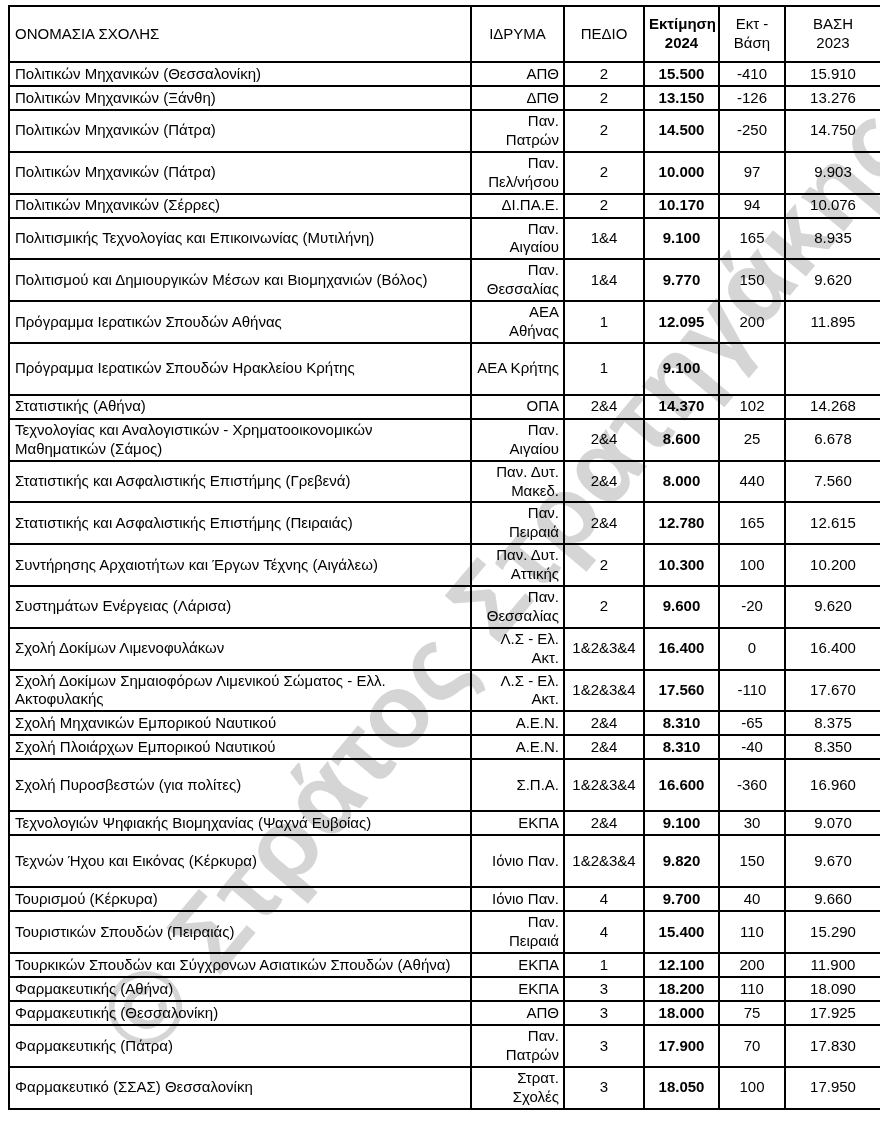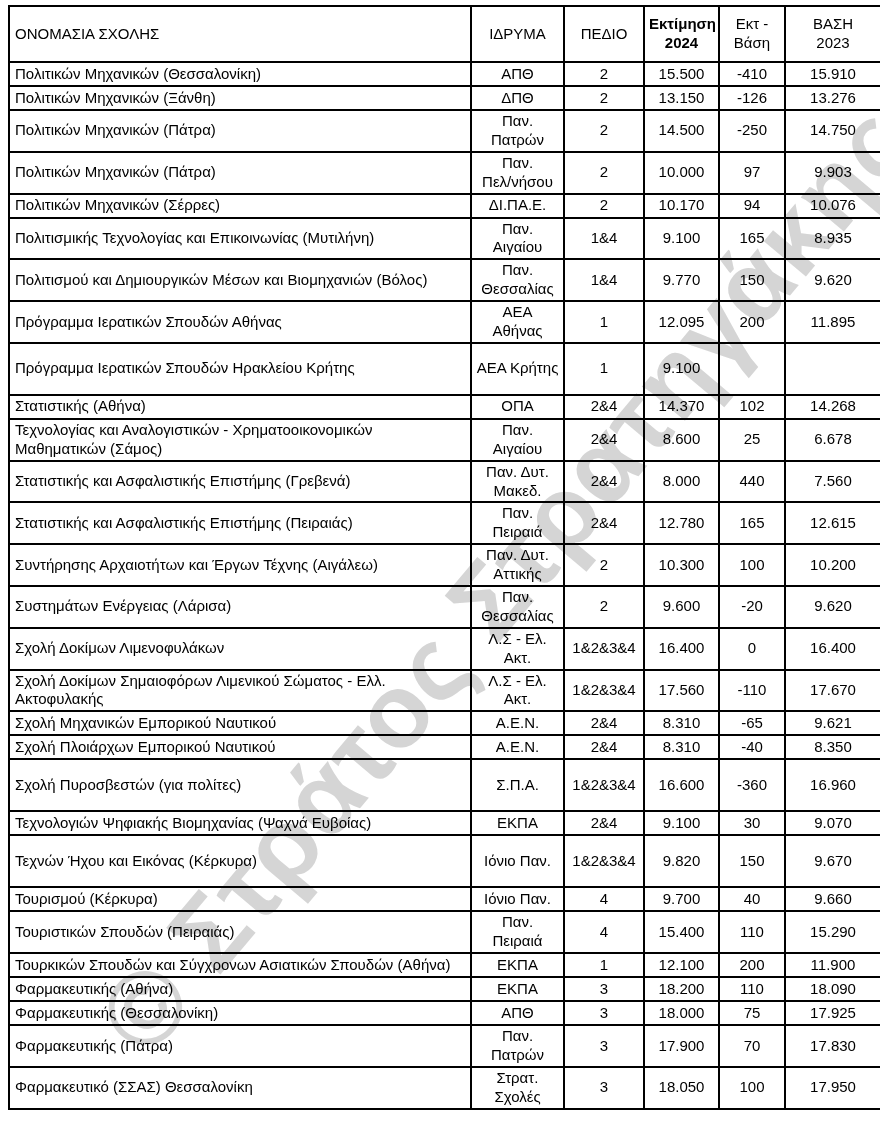"ΑΠΘ" td.c-inst { text-align: center -> right }
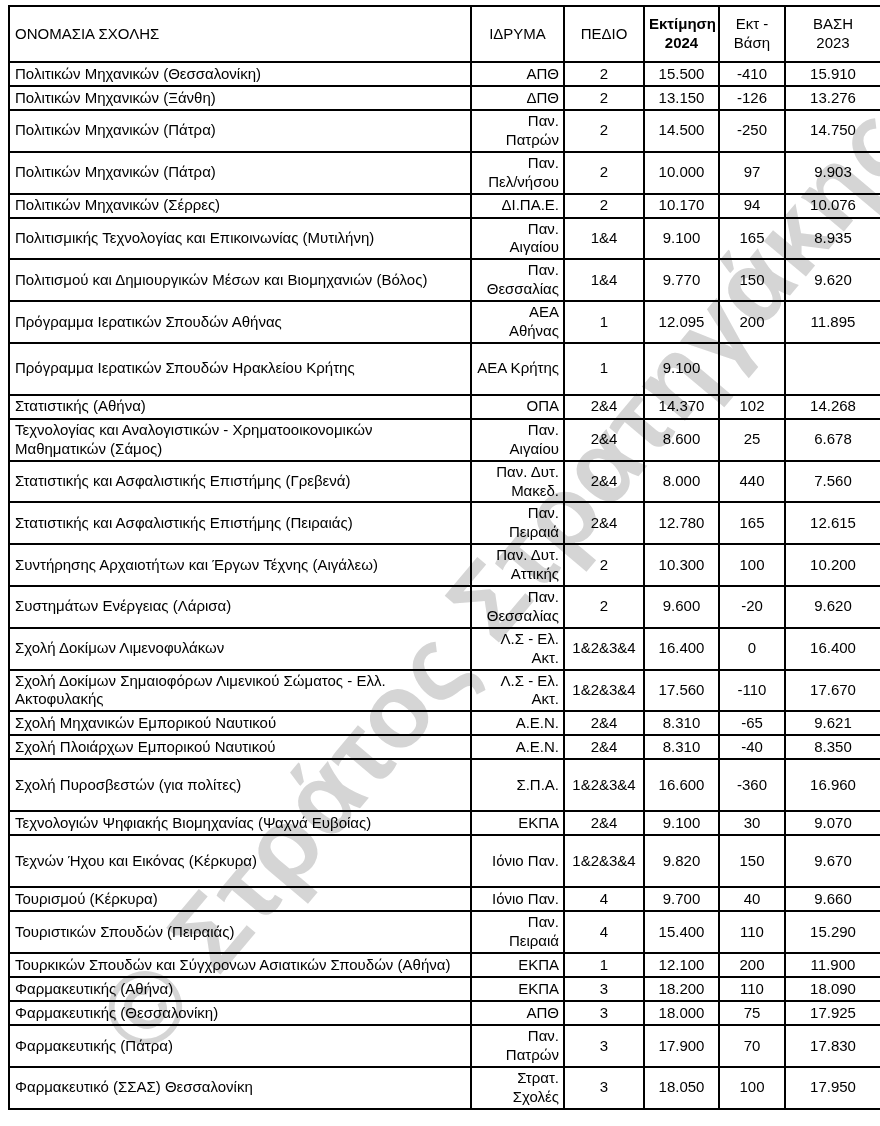"15.500" td.c-est { font-weight: normal -> bold }
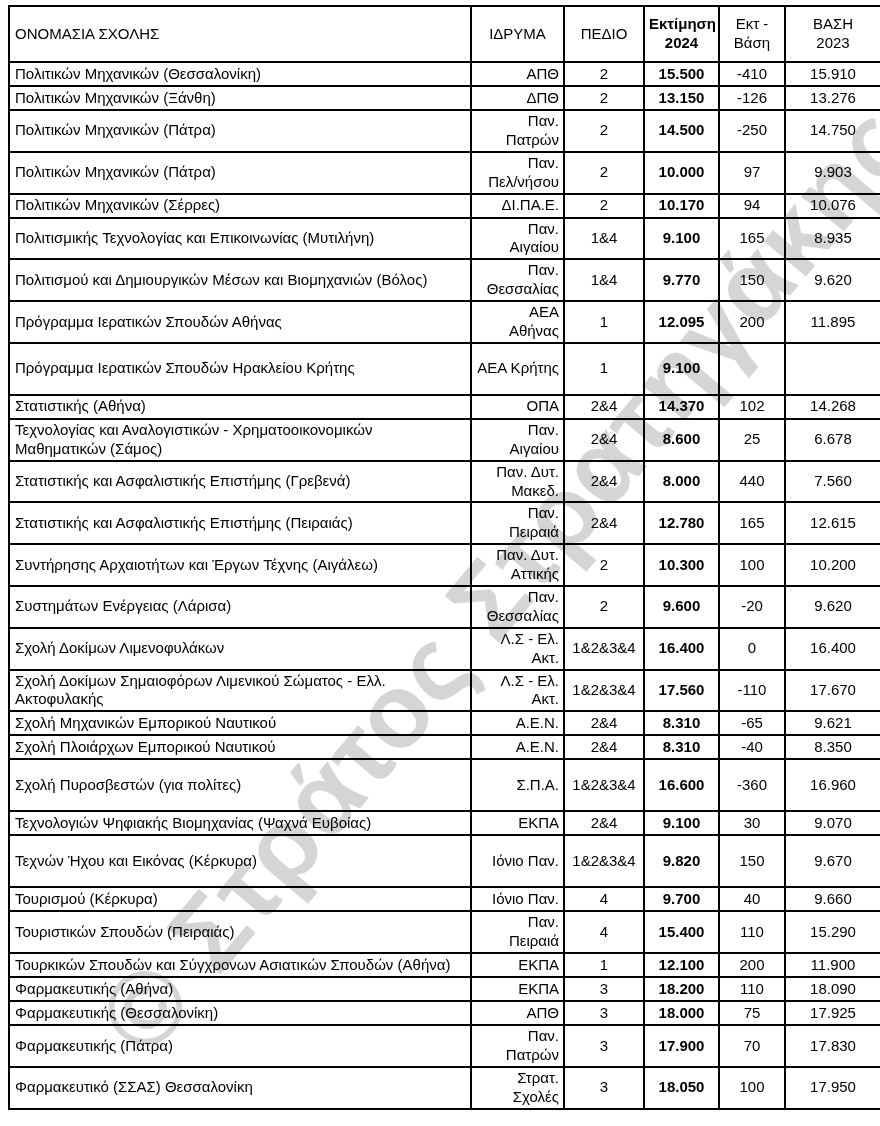"9.621" td.c-base { text: 9.621 -> 8.375 }
